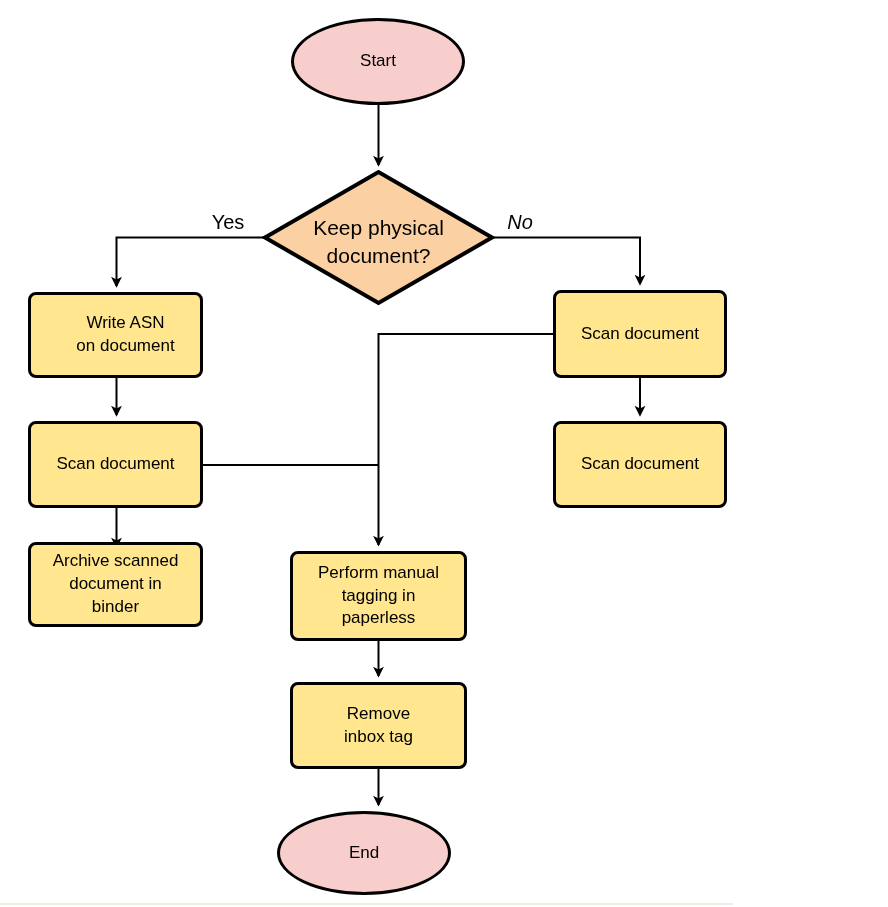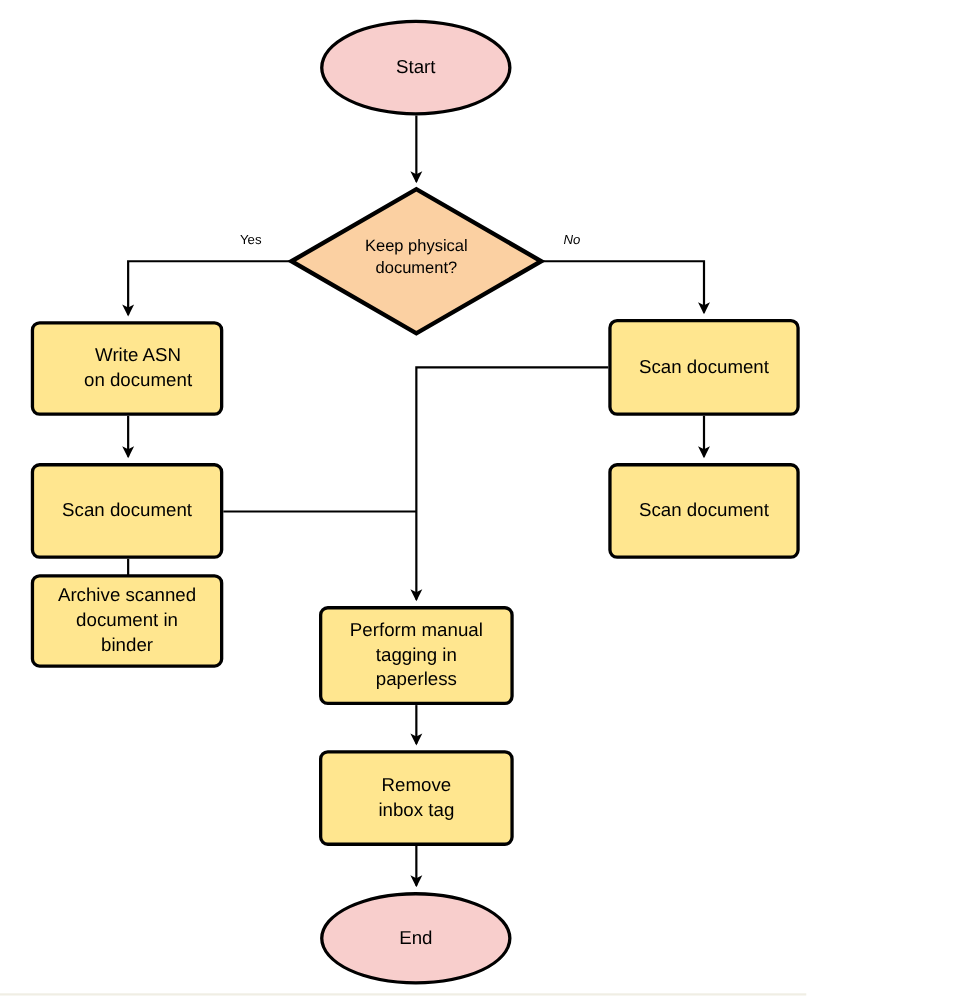"Yes" .edge-label { font-size: 12px -> 20px }
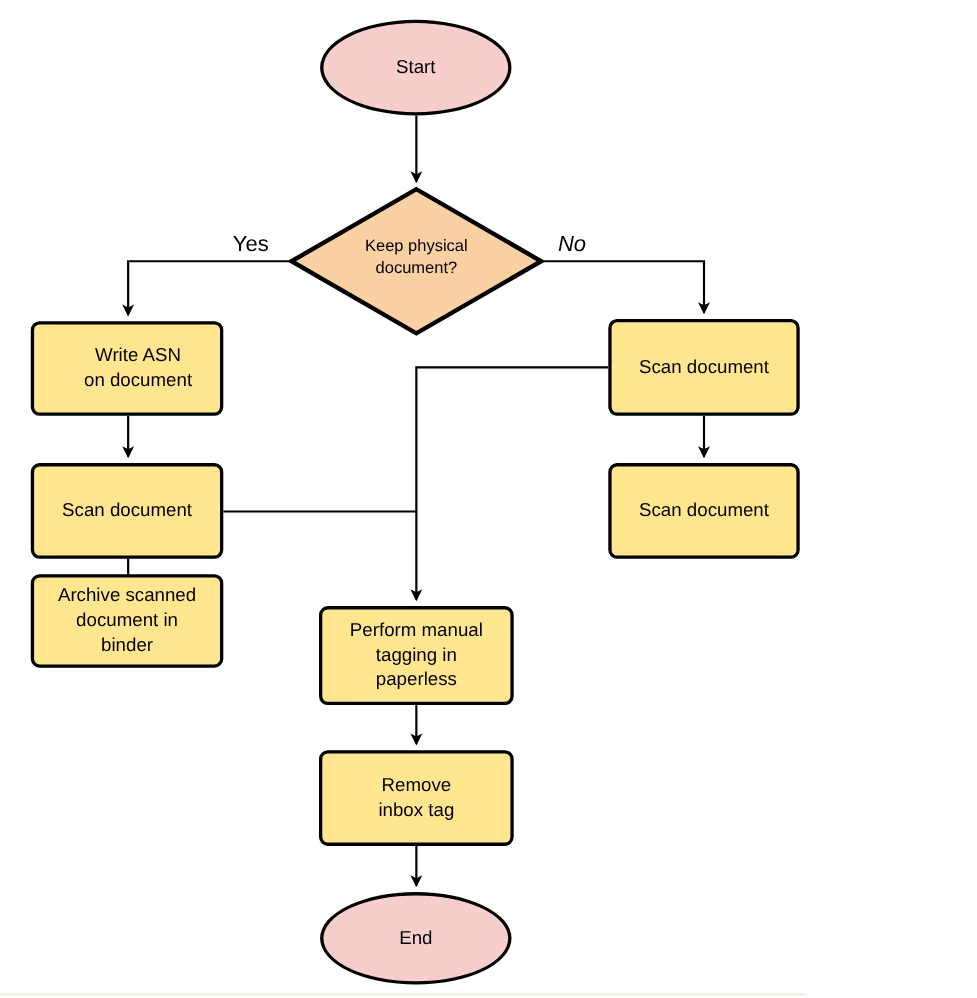"Keep physical" .decision-label { font-size: 15px -> 21px }
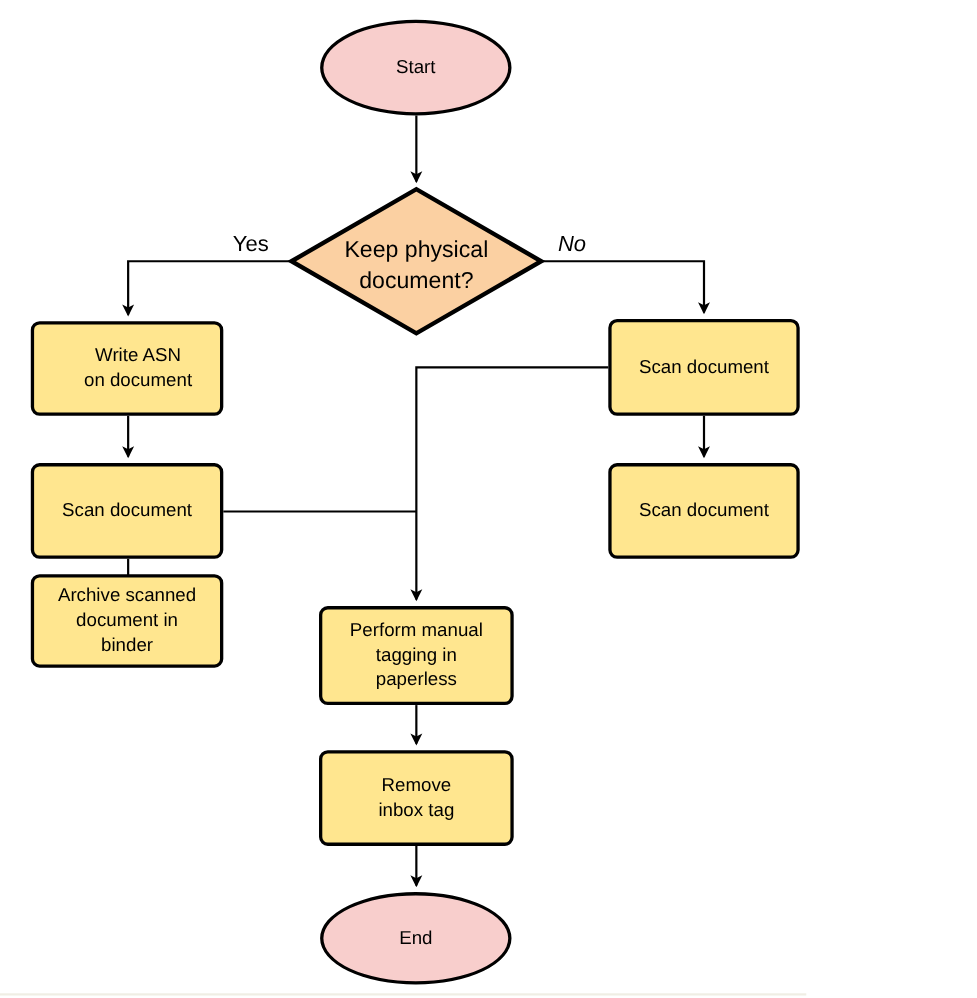"Archive scanned" div.node { top: 522px -> 542px }
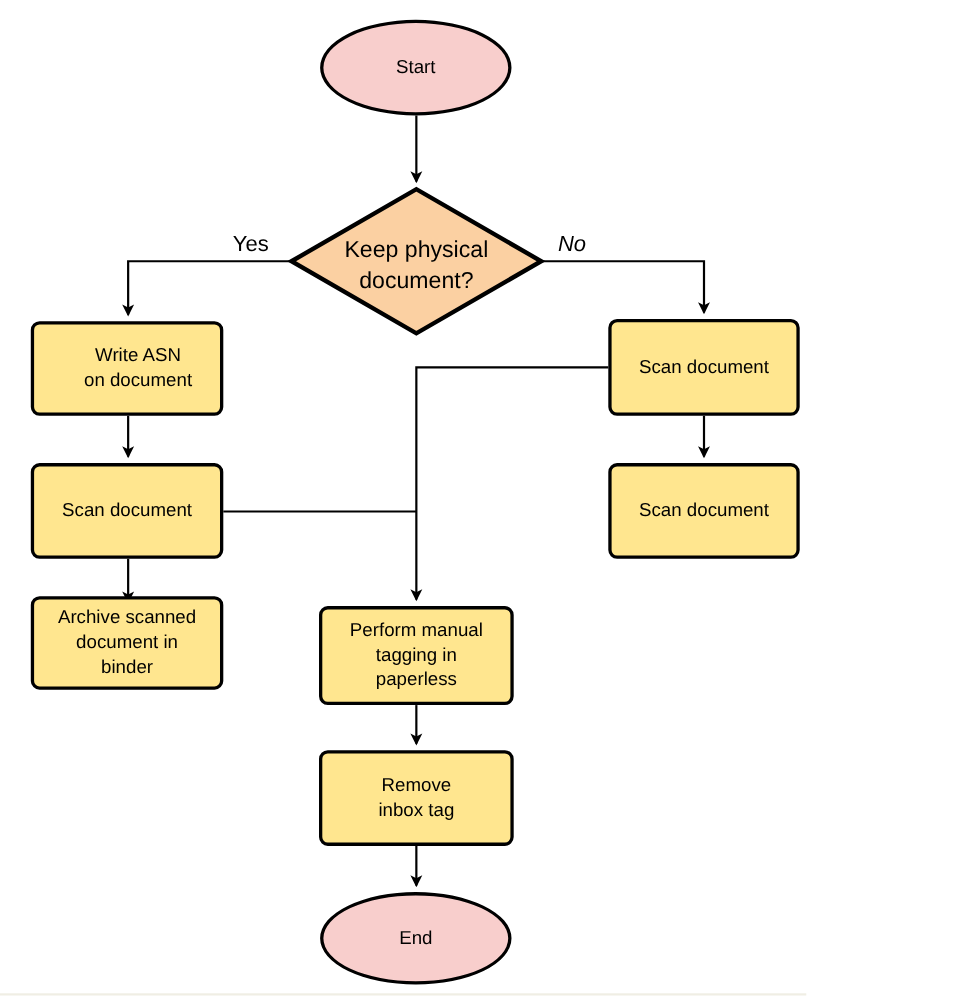"End" div.node { left: 291px -> 277px }
